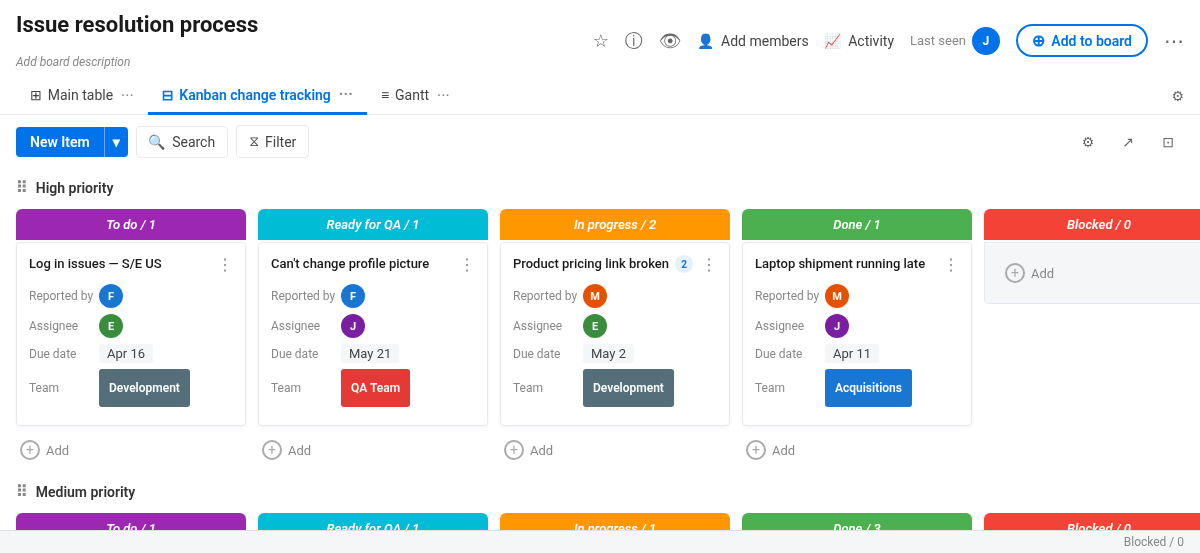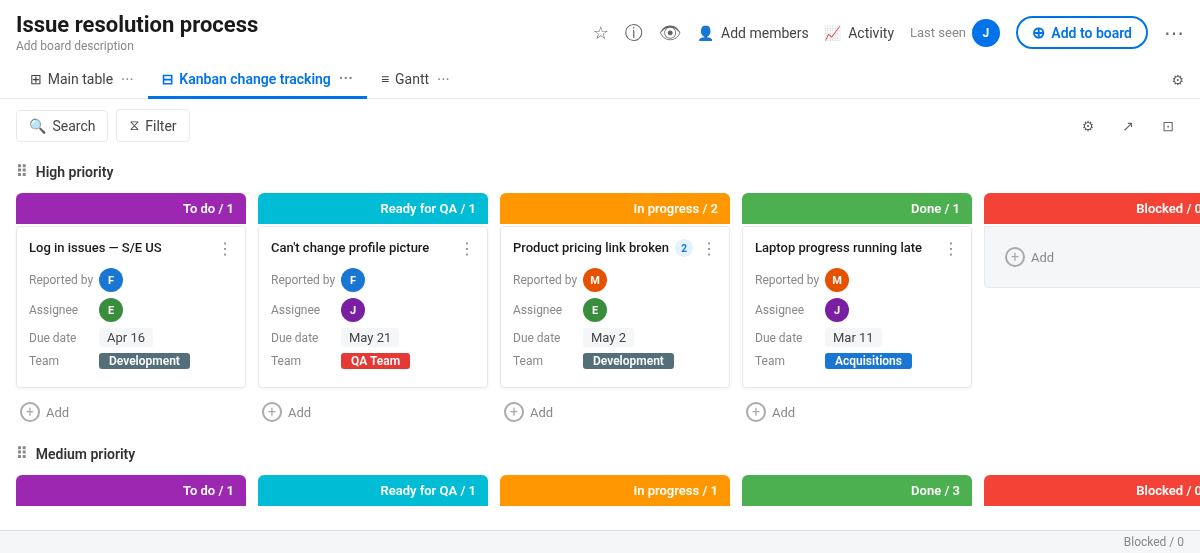"Issue resolution process" .header-left { gap: none -> 16px }
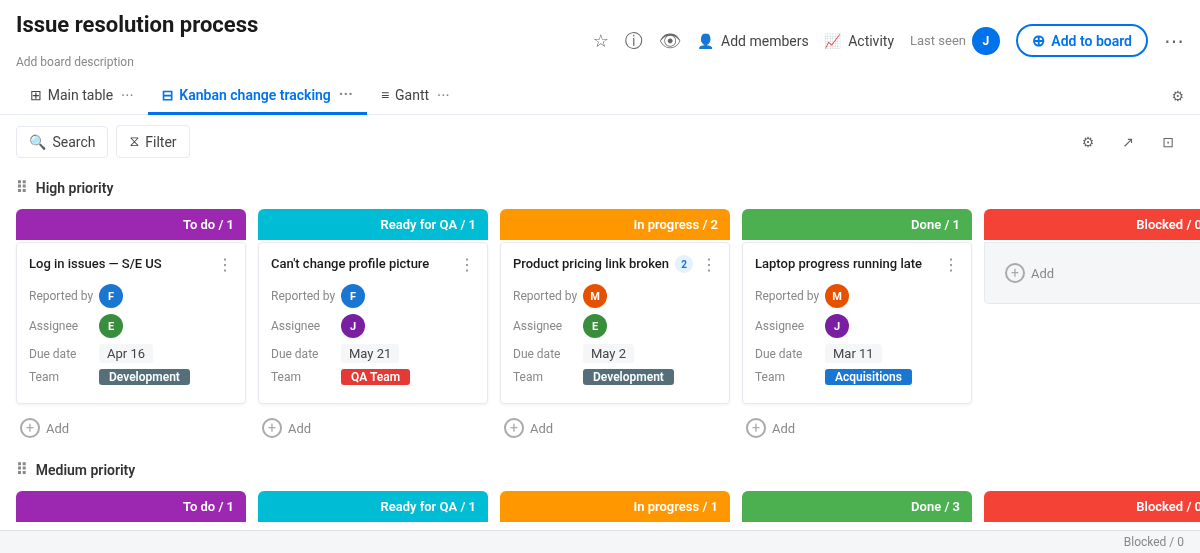"Add board description" .board-description { font-style: none -> italic }
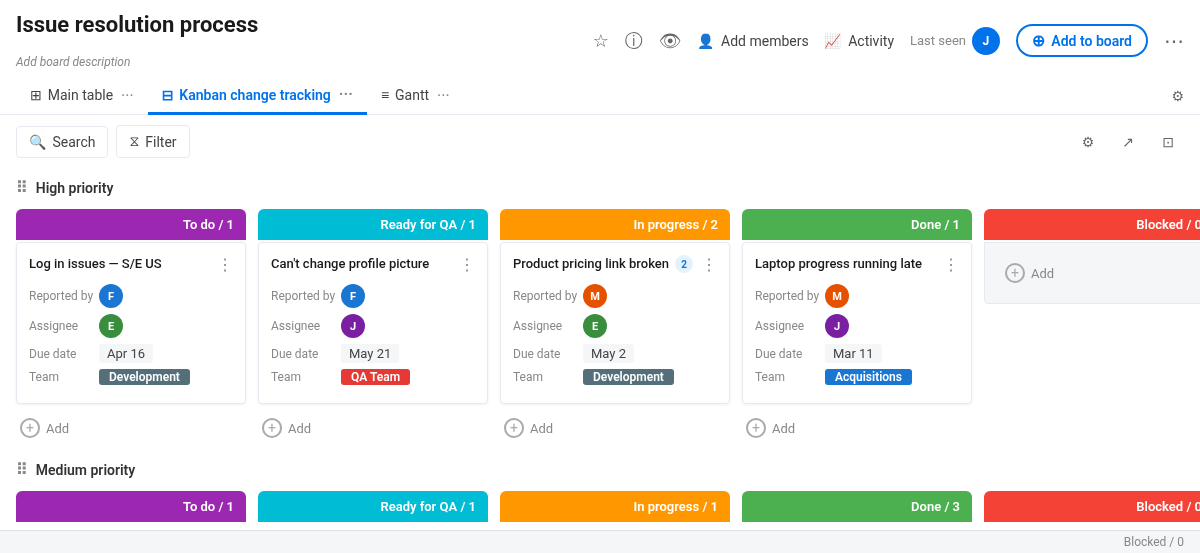"New Item" div.new-item-btn { html: none -> <div> <span>New Item</span> <span>▾</span> </div> }
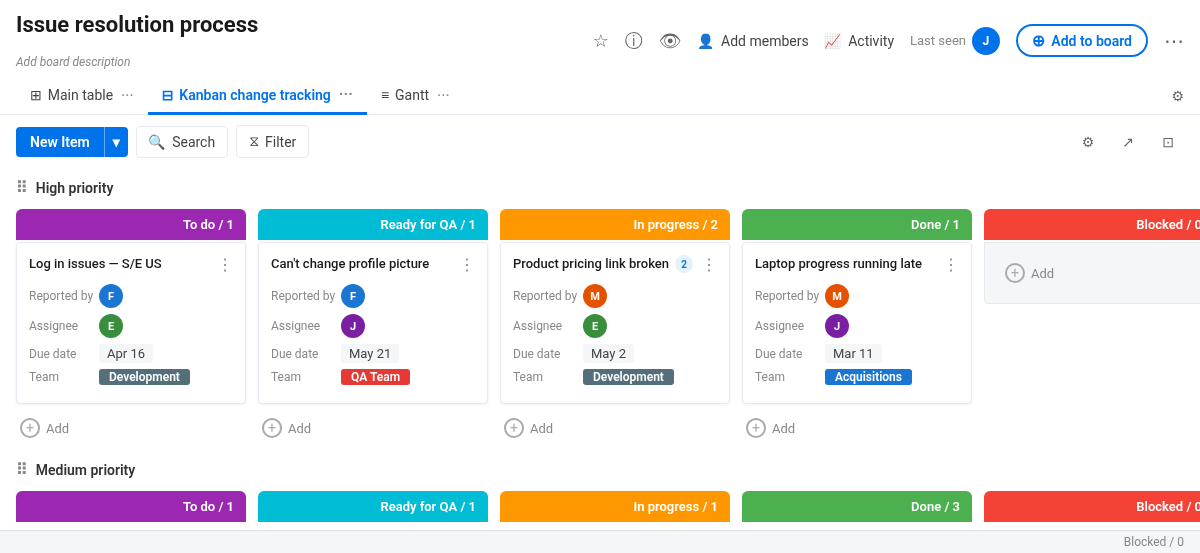"To do / 1" .column-header { font-style: none -> italic; text-align: right -> center }
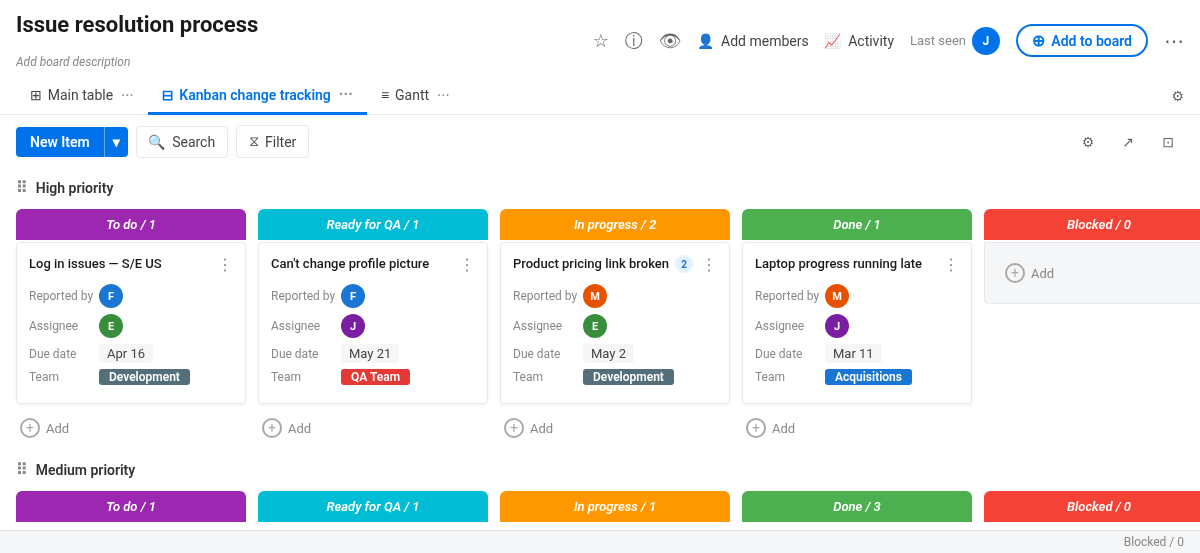"Laptop progress running late" span.card-title { text: progress -> shipment }
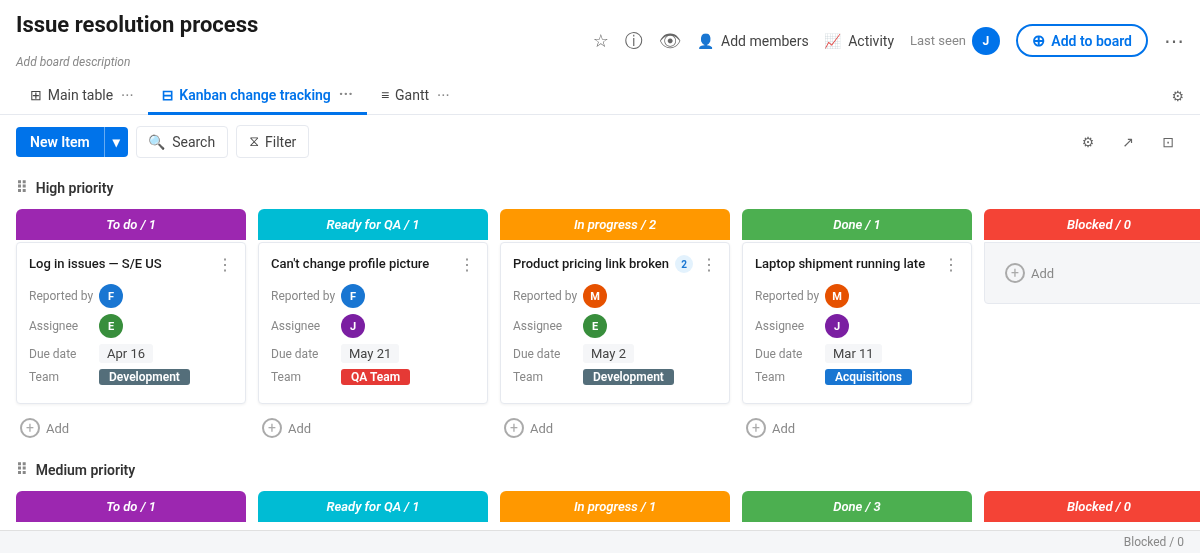"Mar 11" span.date-badge { text: Mar -> Apr }
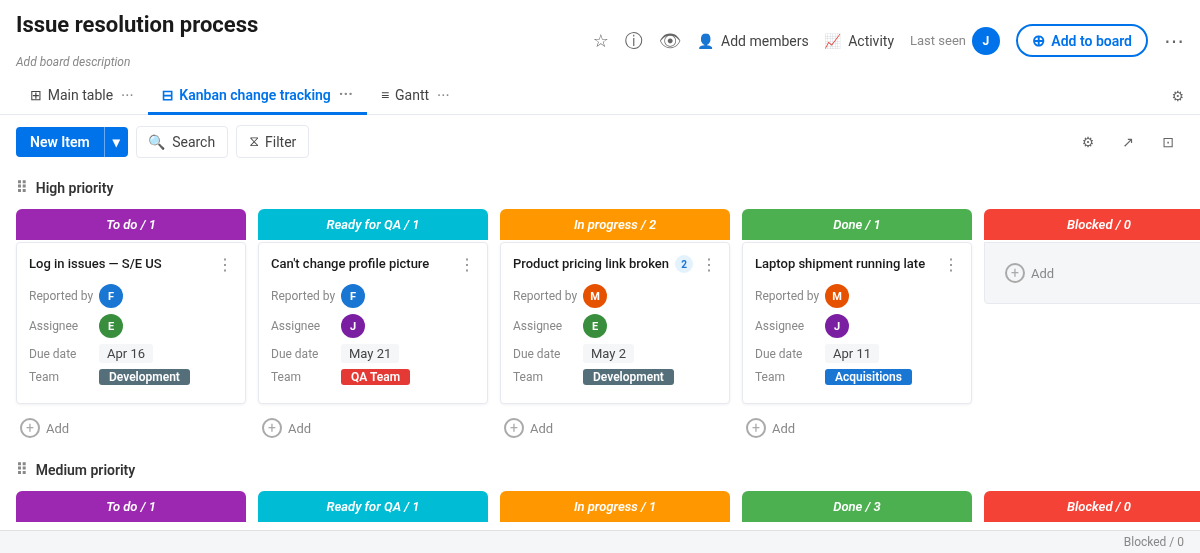"Development" .team-badge { padding: 1px 10px -> 12px 10px }
